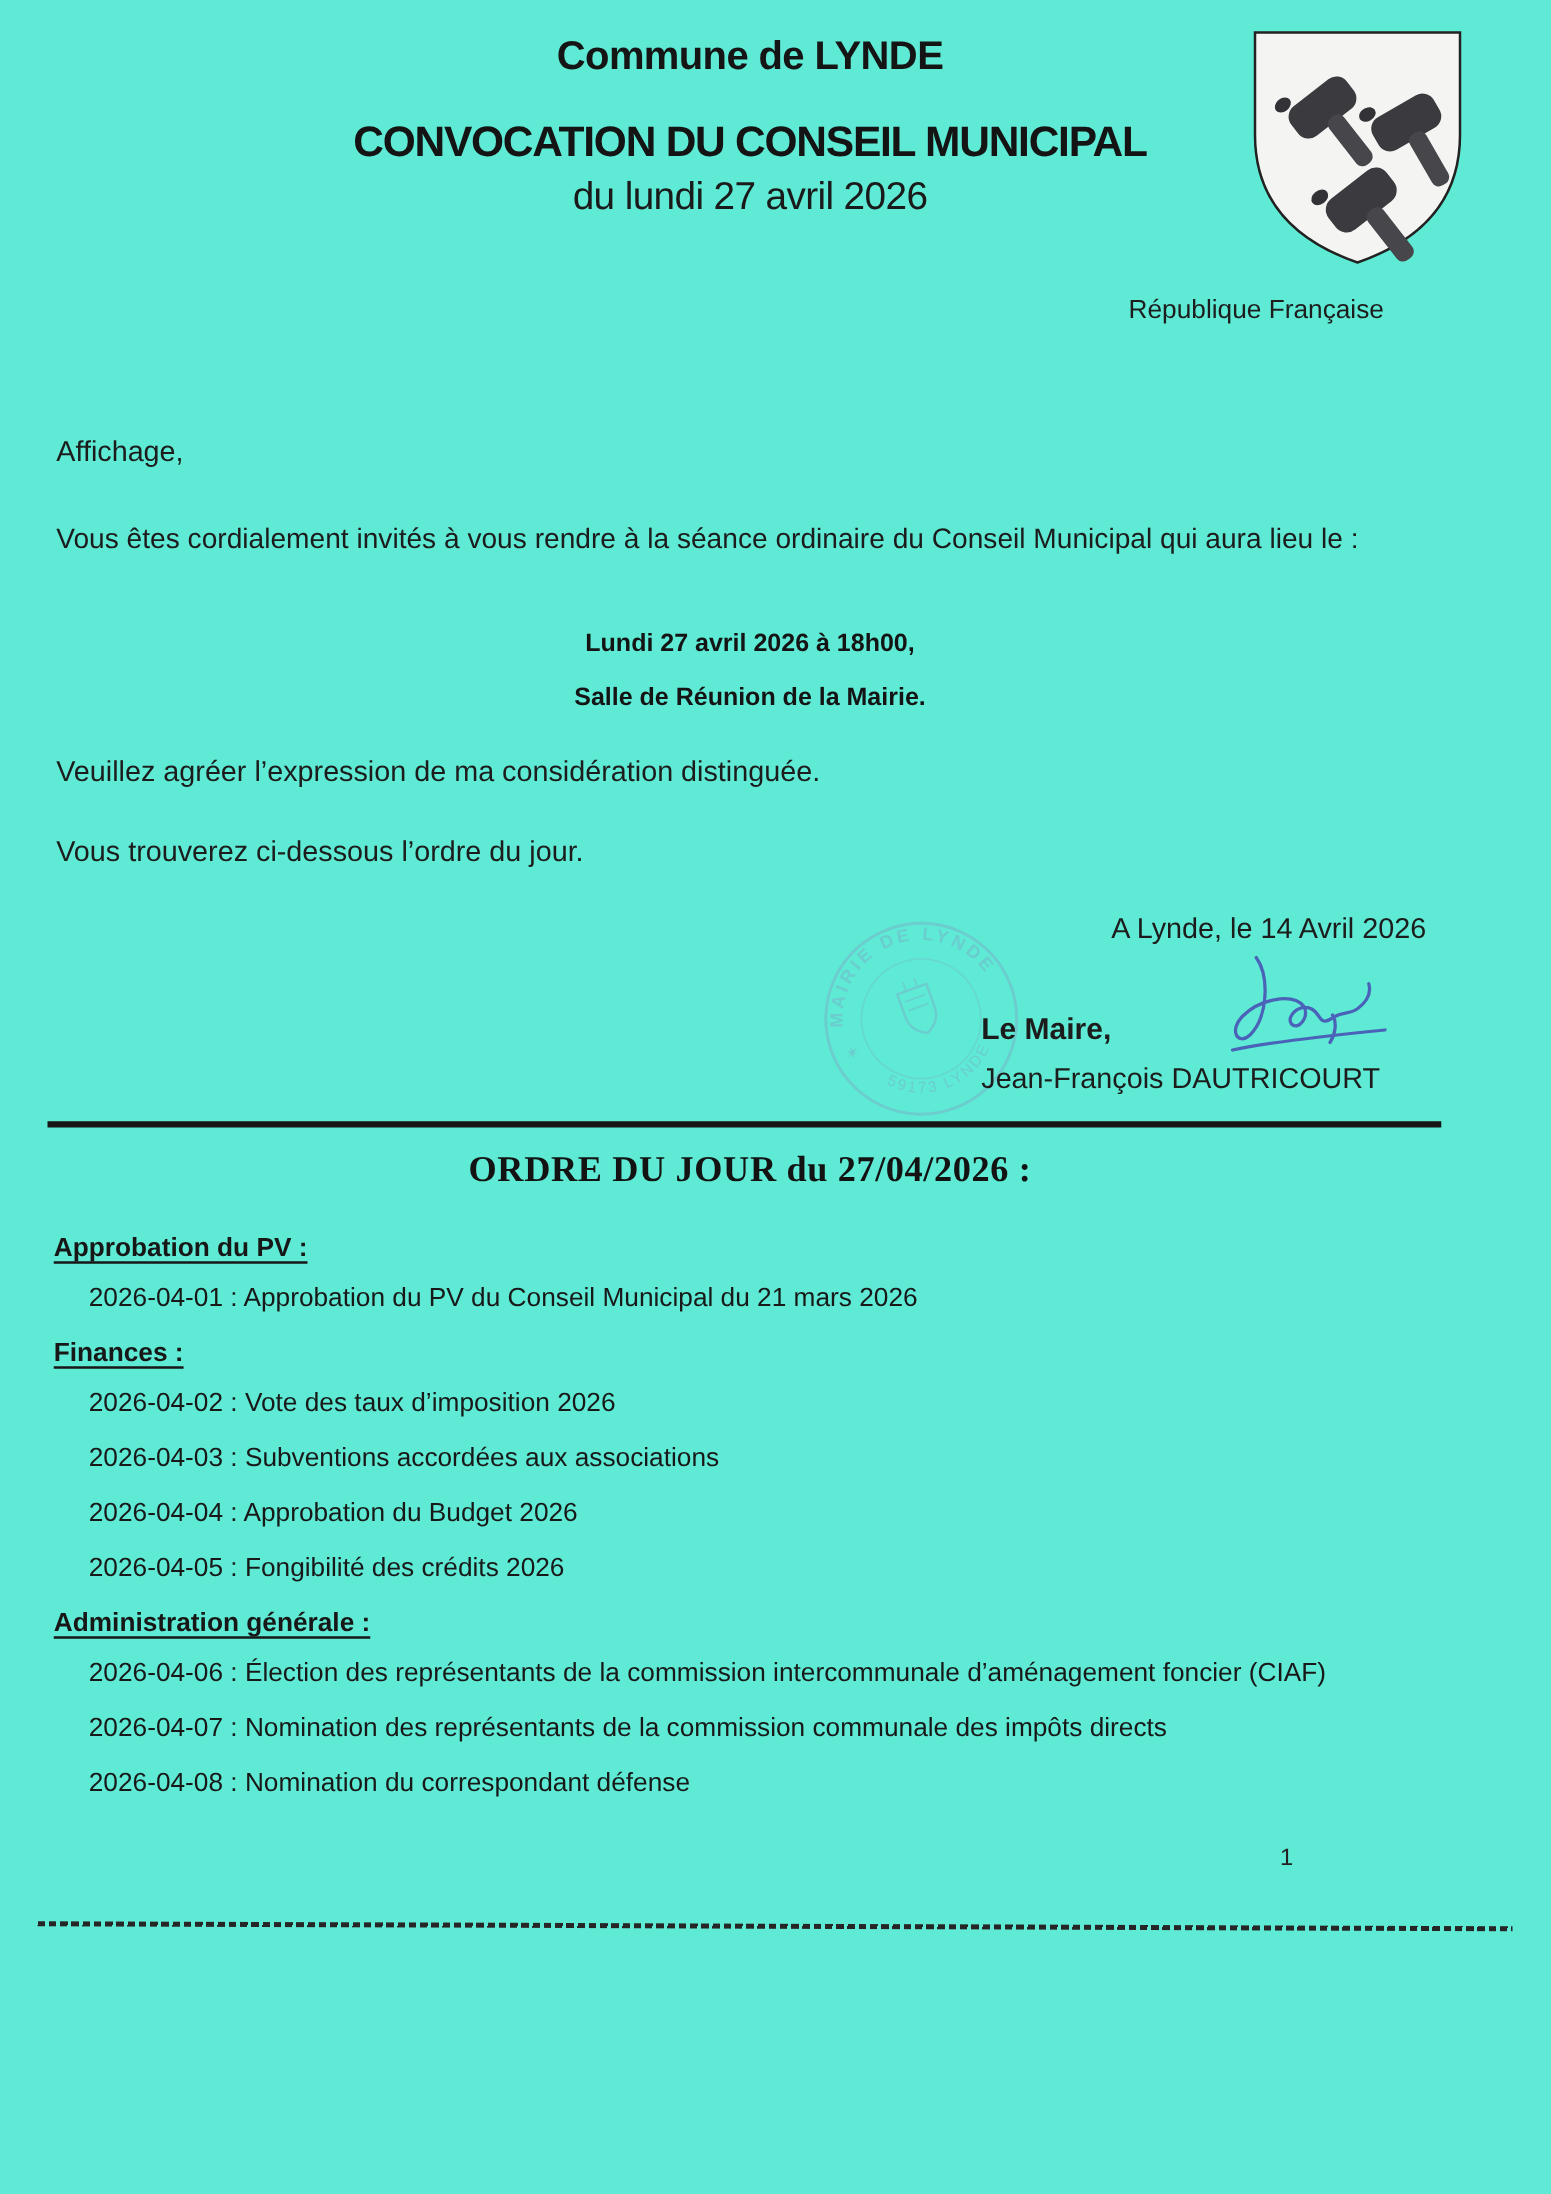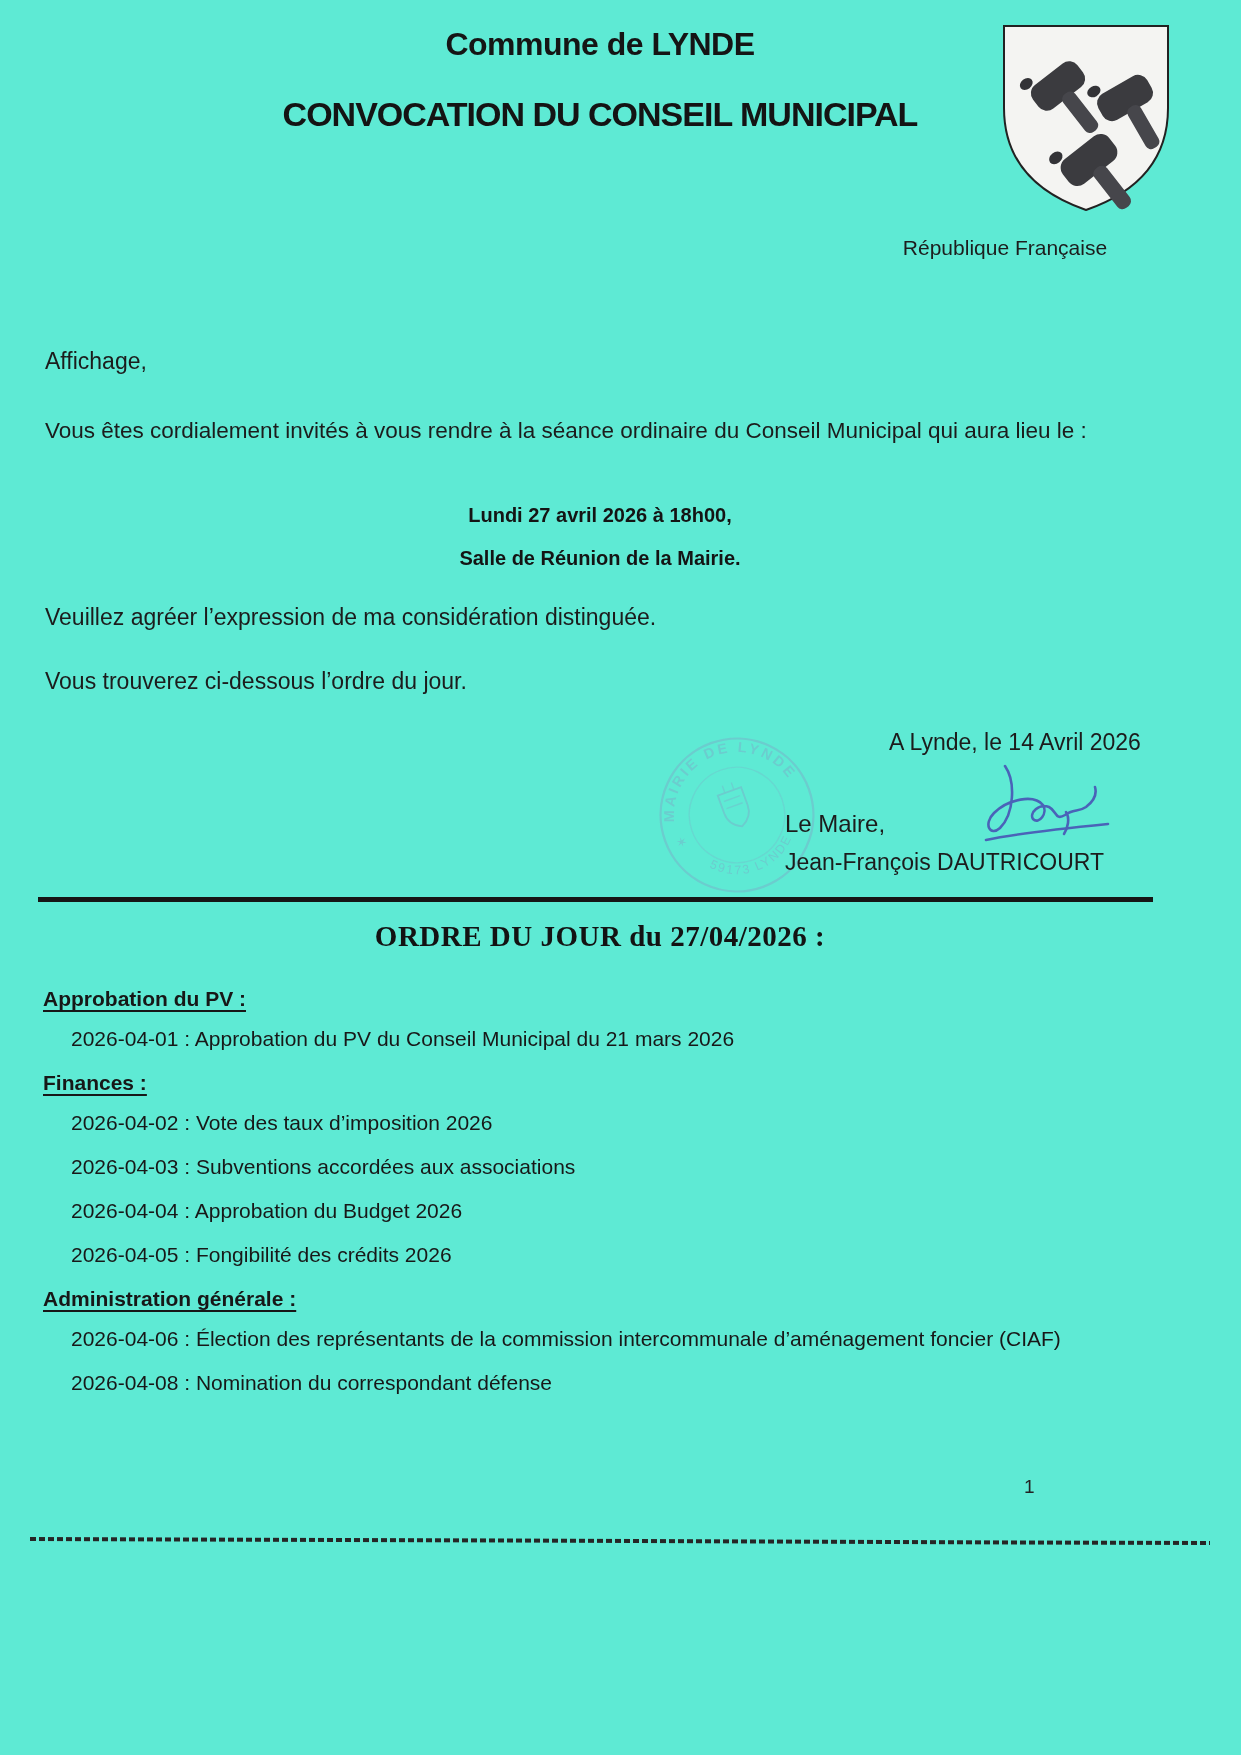"du lundi 27 avril 2026" div.convocation-date { html: none -> <div>du lundi 27 avril 2026</div> }
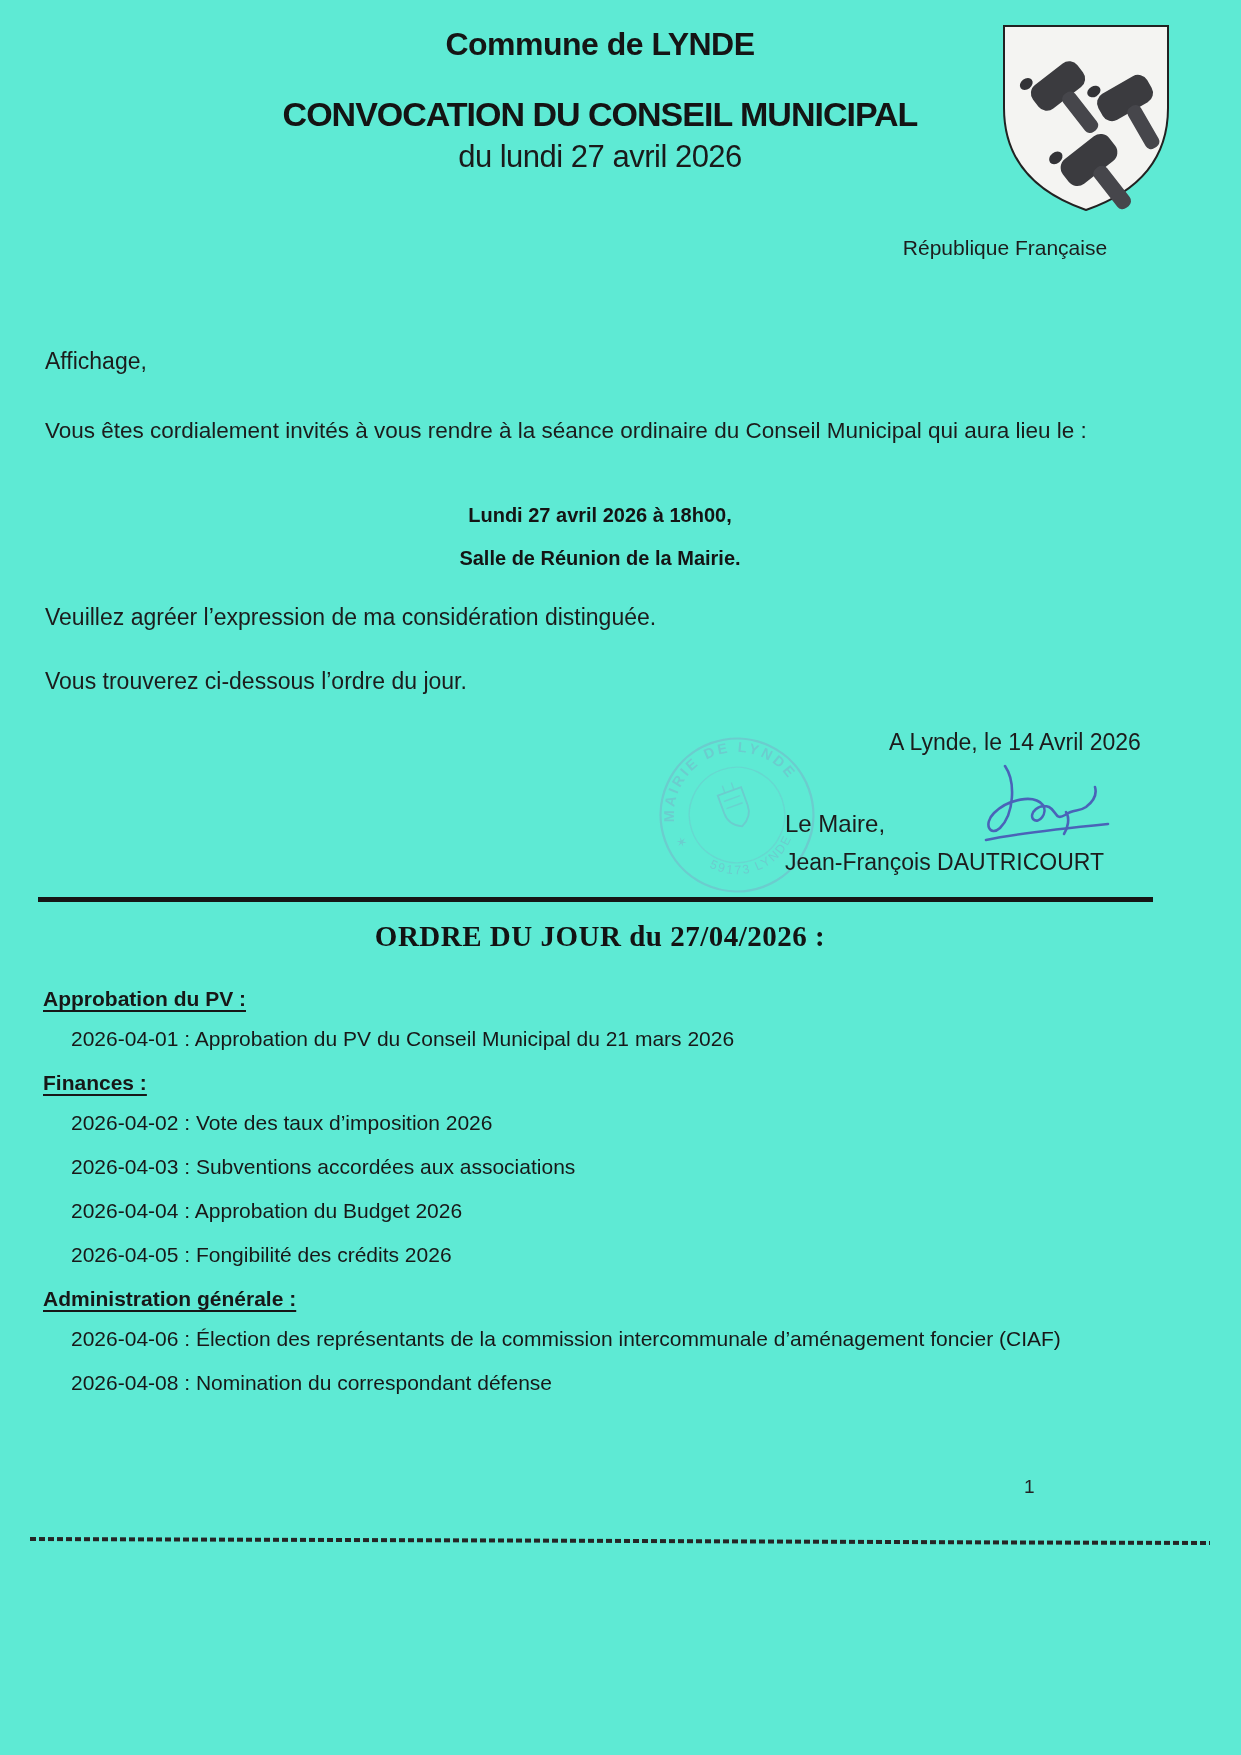"Le Maire," .signer-title { font-weight: 400 -> 700 }
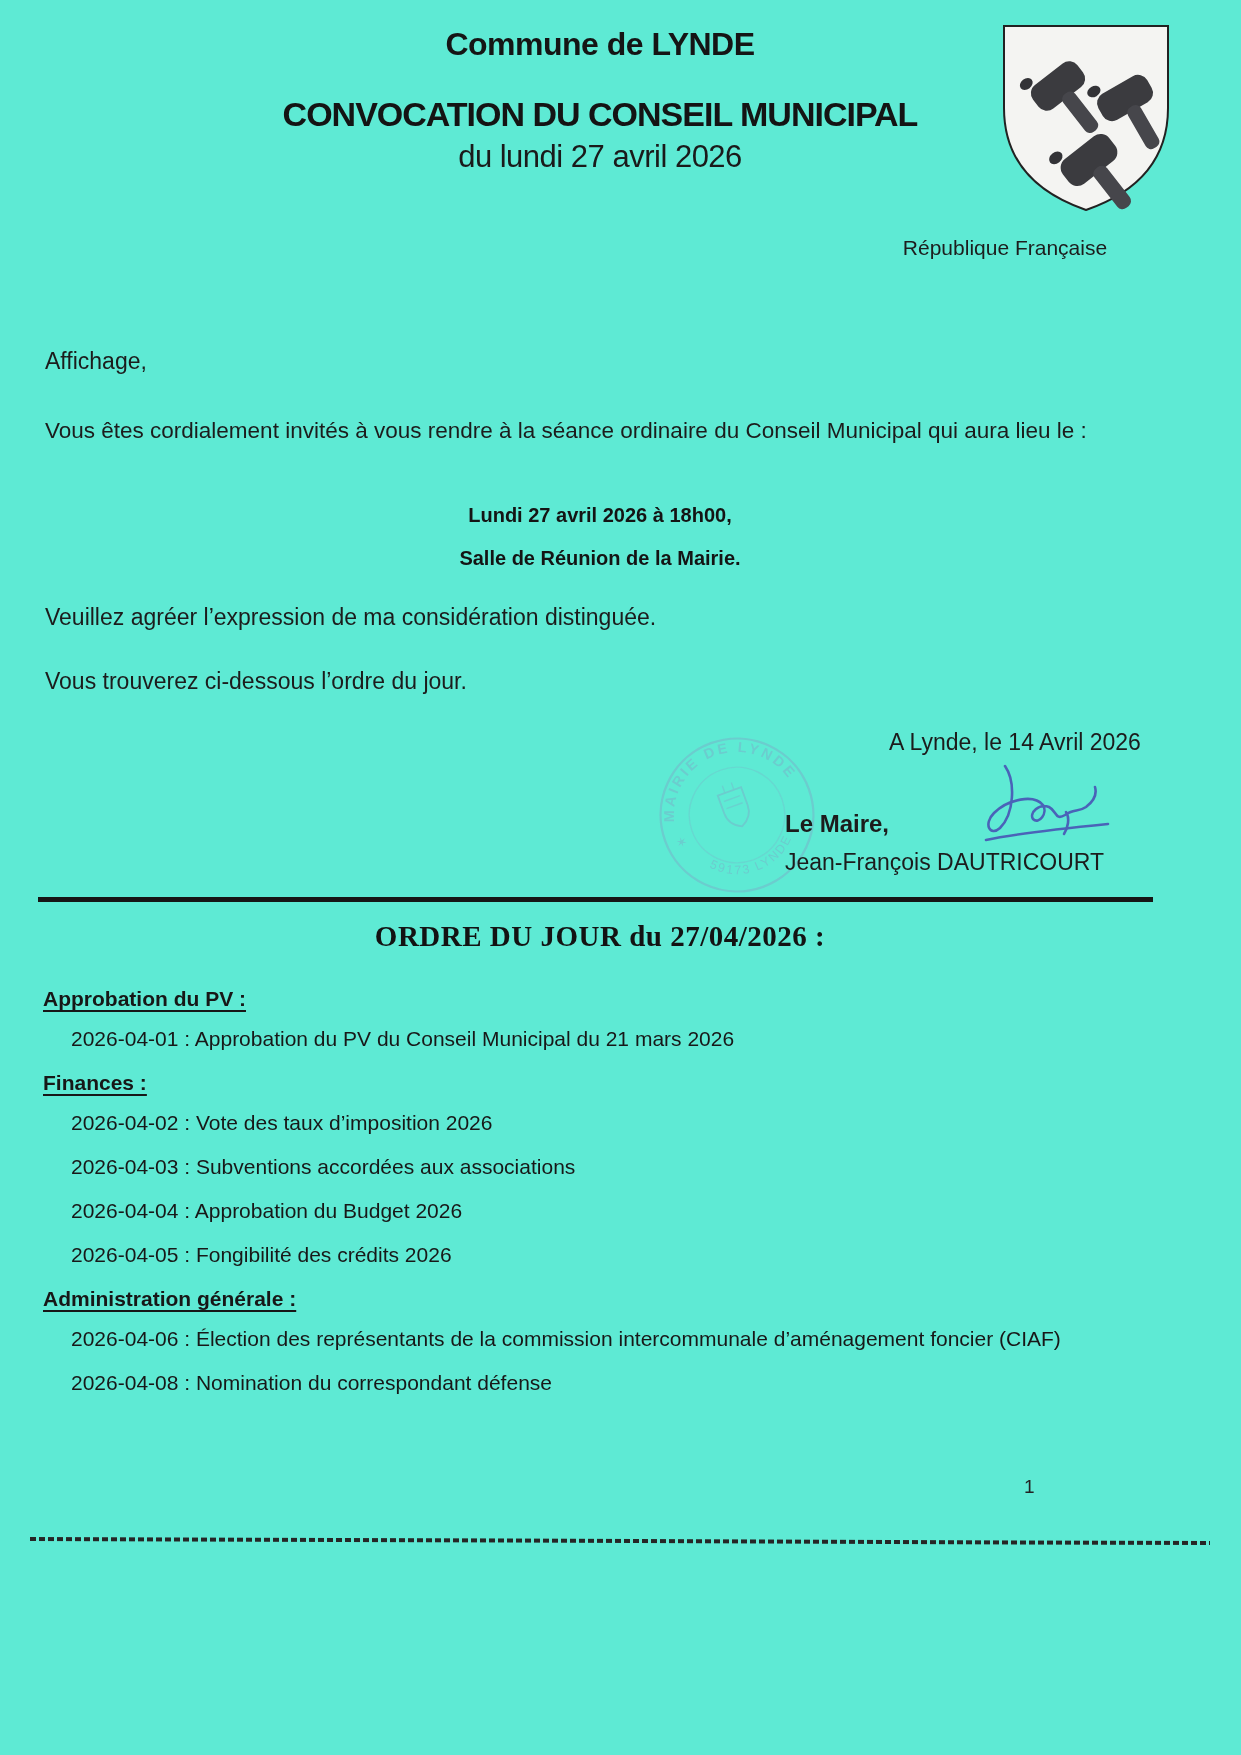"2026-04-07 : Nomination des" div.agenda-item { html: none -> <div>2026-04-07 : Nomination des représentants de la commission communale des impôts directs</div> }
